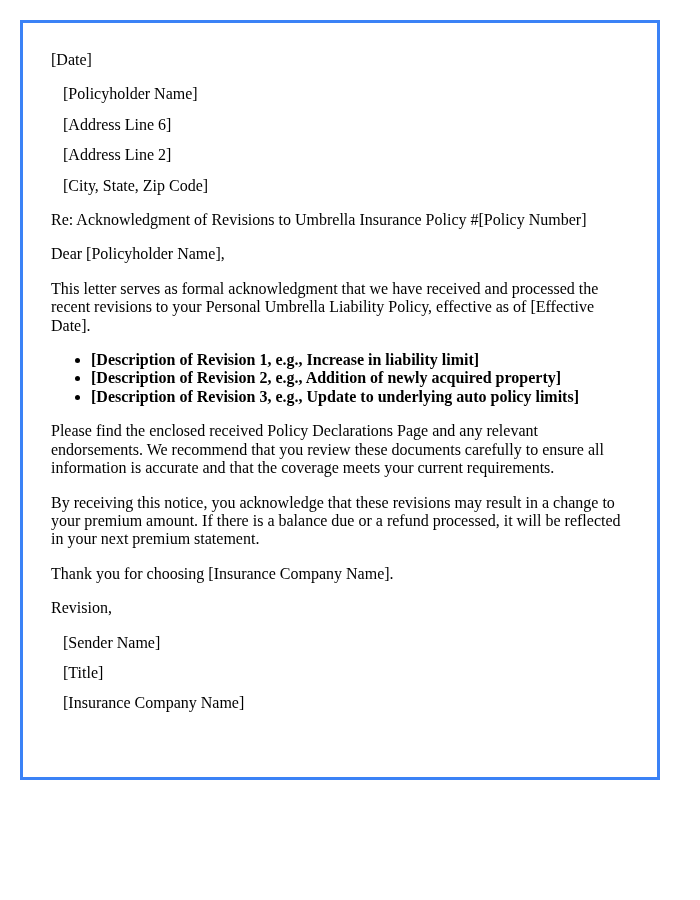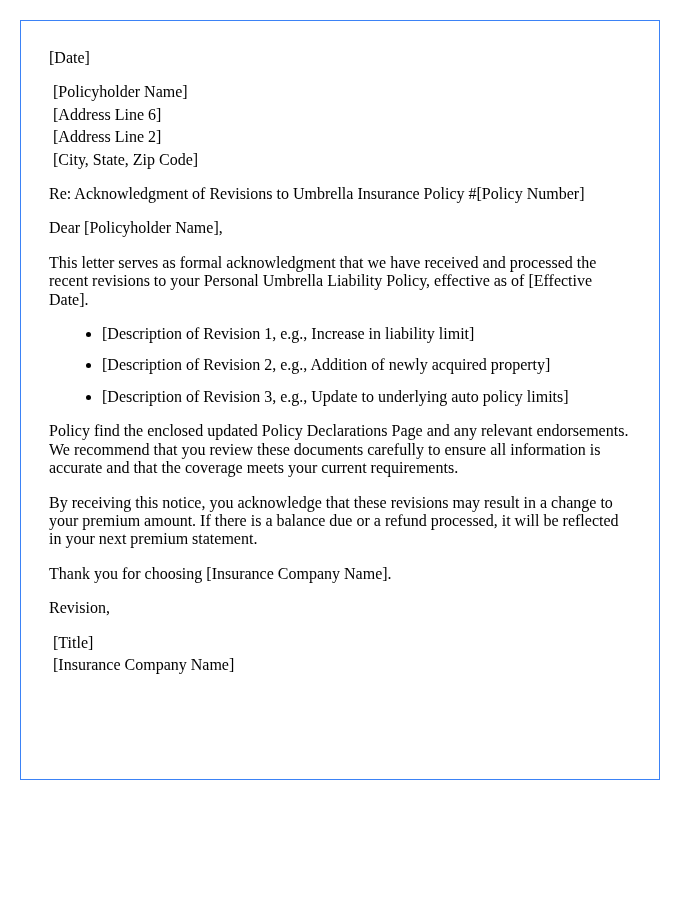"[Date]" .letter { border: 1px solid #3b82f6 -> 3px solid #3b82f6 }
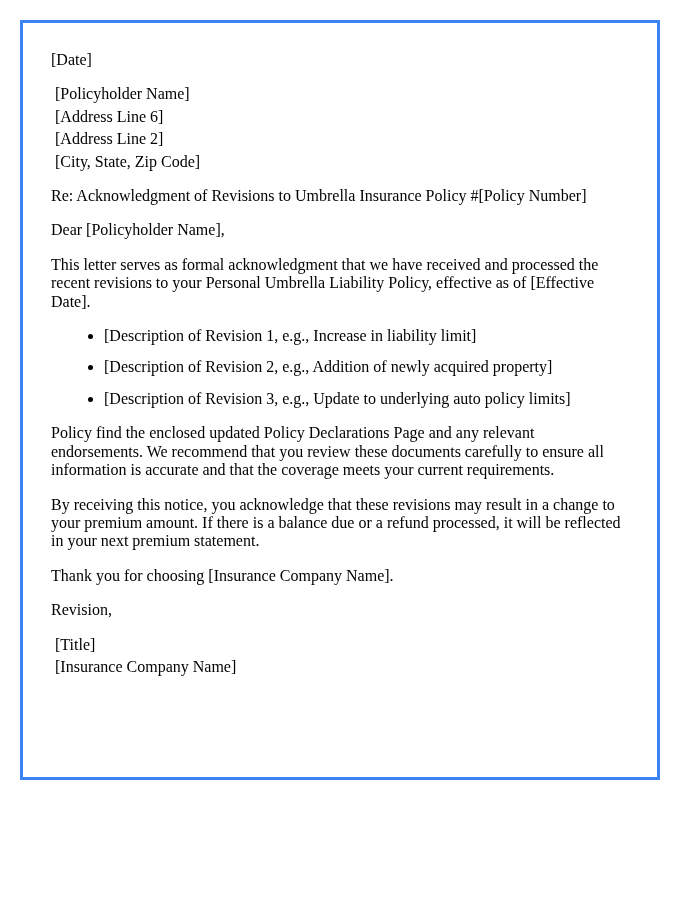"[Policyholder Name]" .addr div, .sig div { margin: 4px -> 12px }
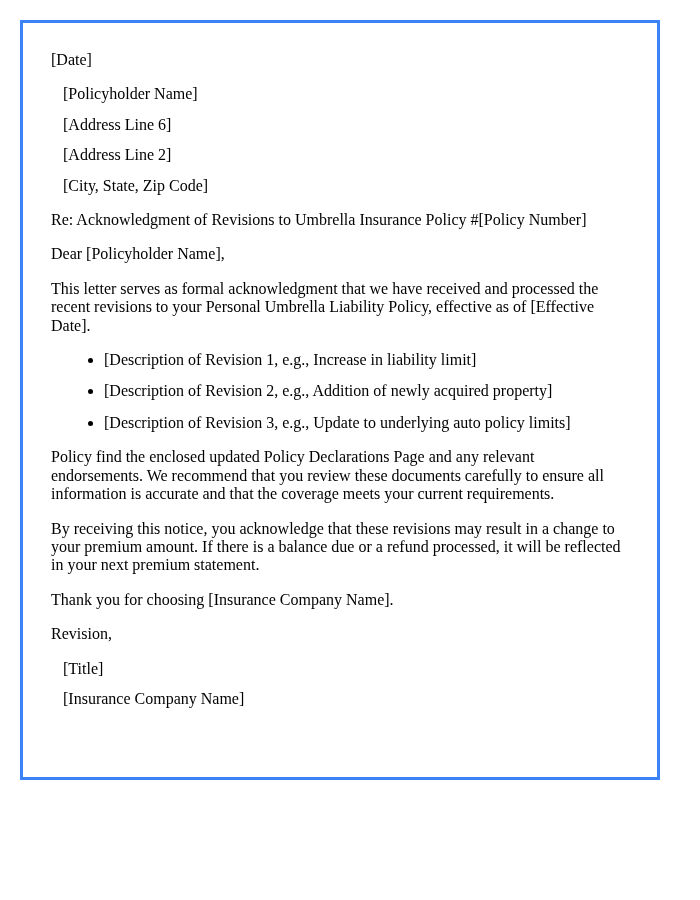"[Description of Revision 1, e.g.," ul.revisions li { font-weight: none -> bold; margin: 13px -> 0 }
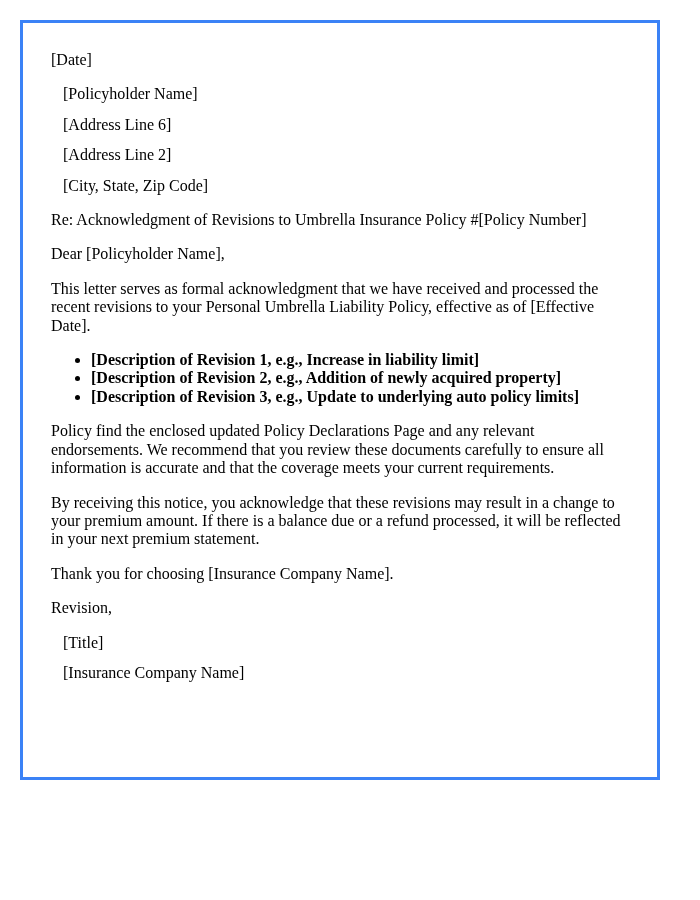"Policy find the enclosed updated" p { text: Policy find the enclosed updated -> Please find the enclosed received }
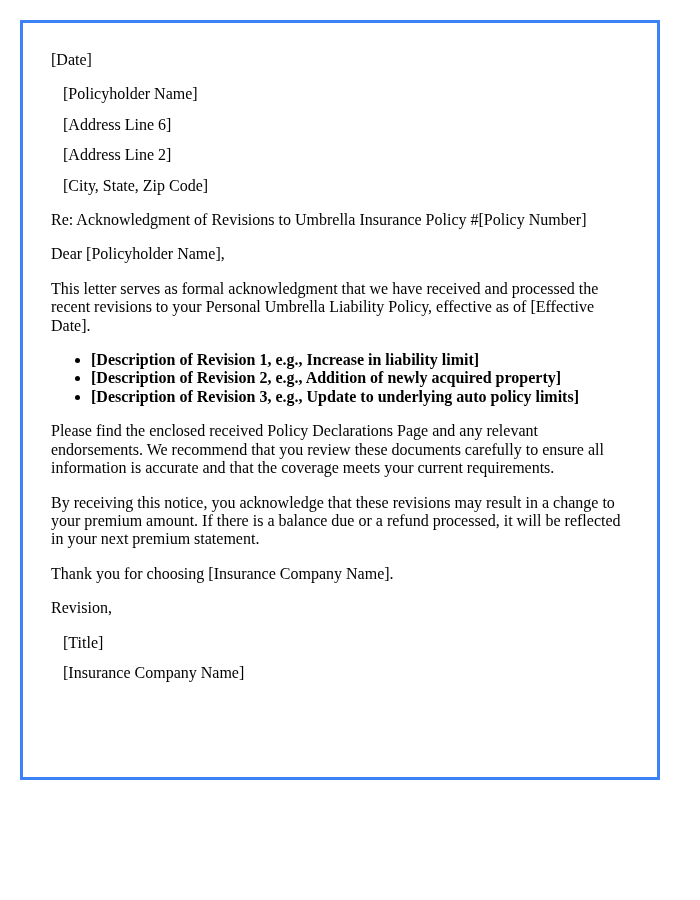"[Sender Name]" div { html: none -> <div>[Sender Name]</div> }
